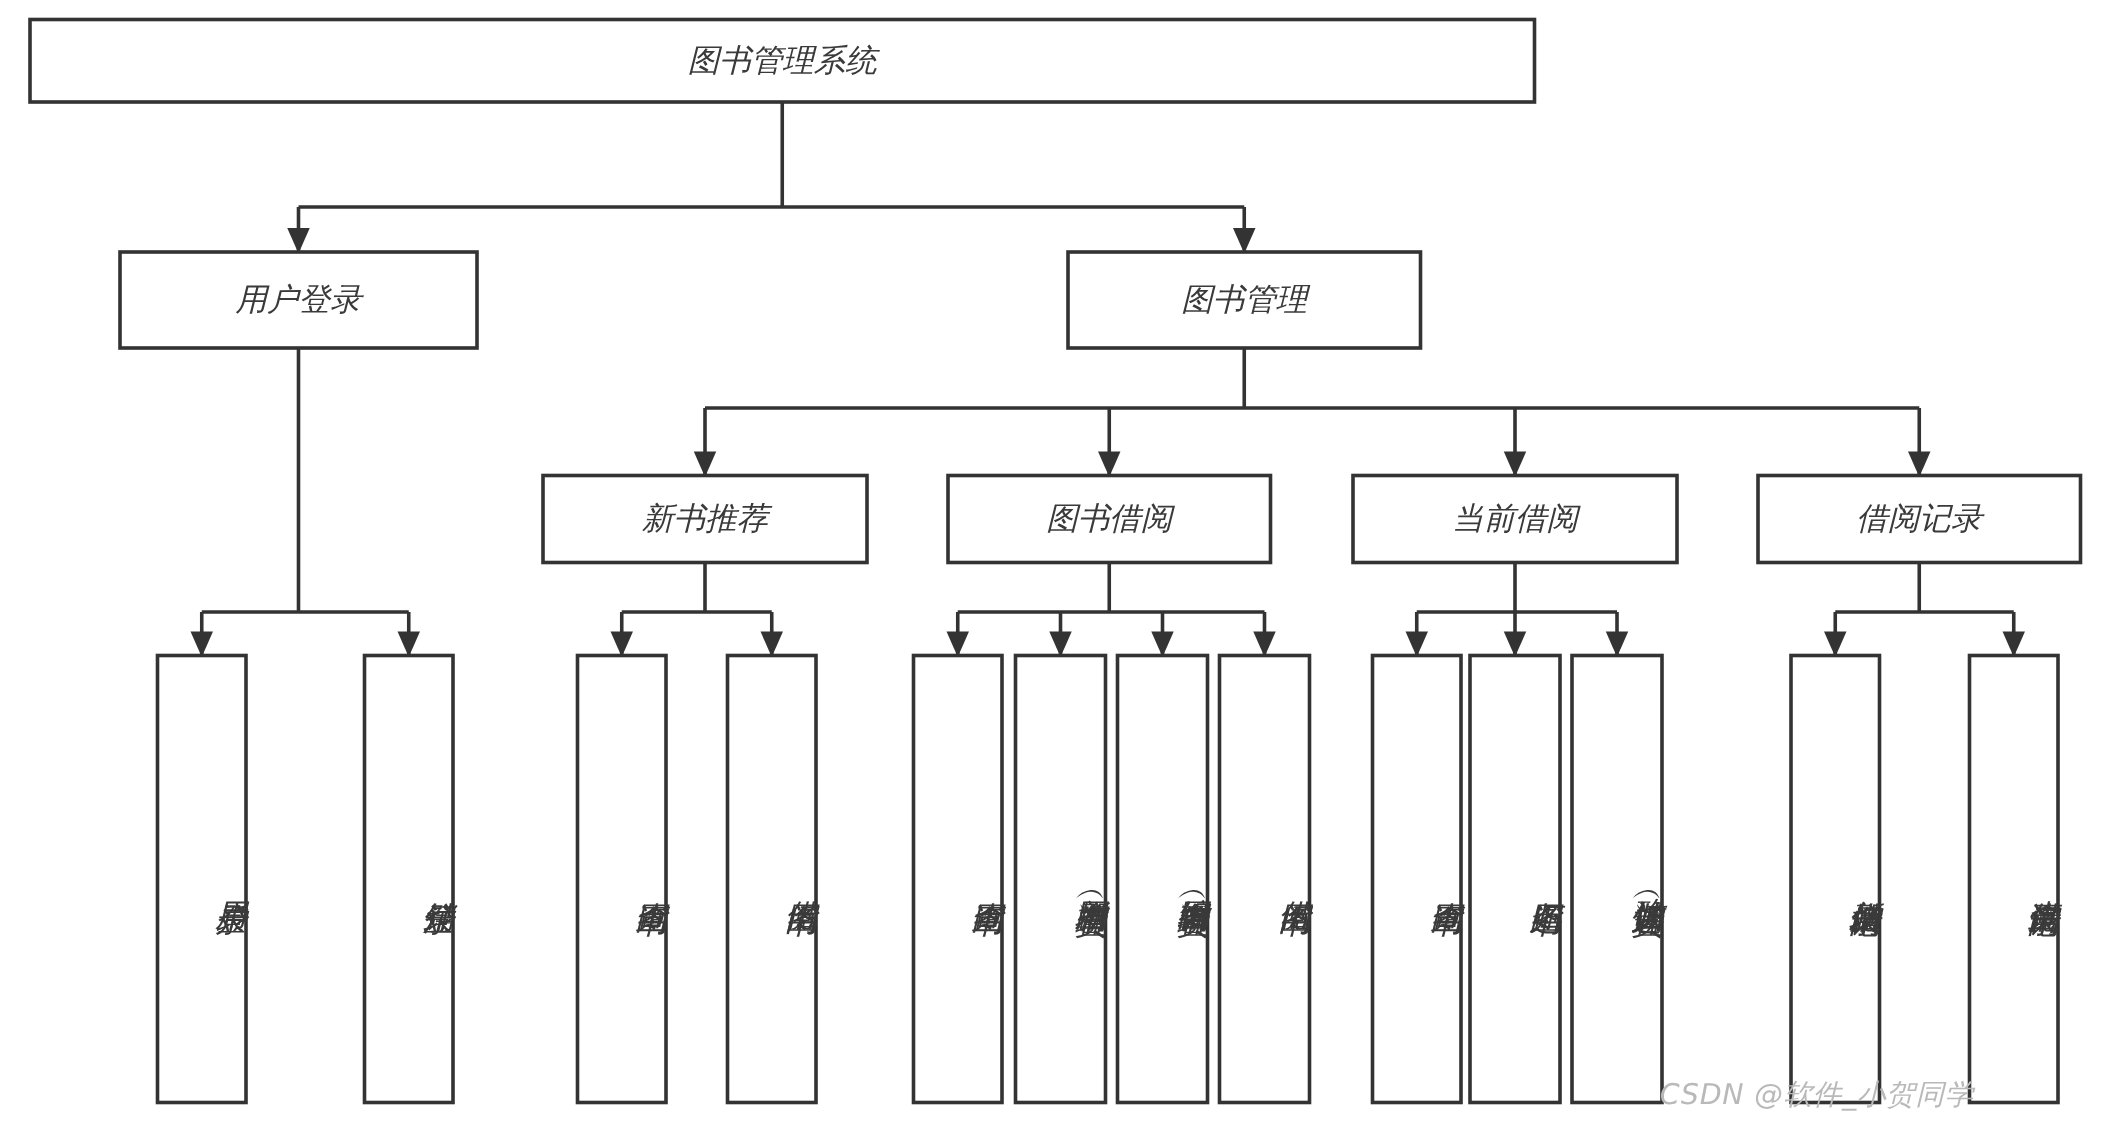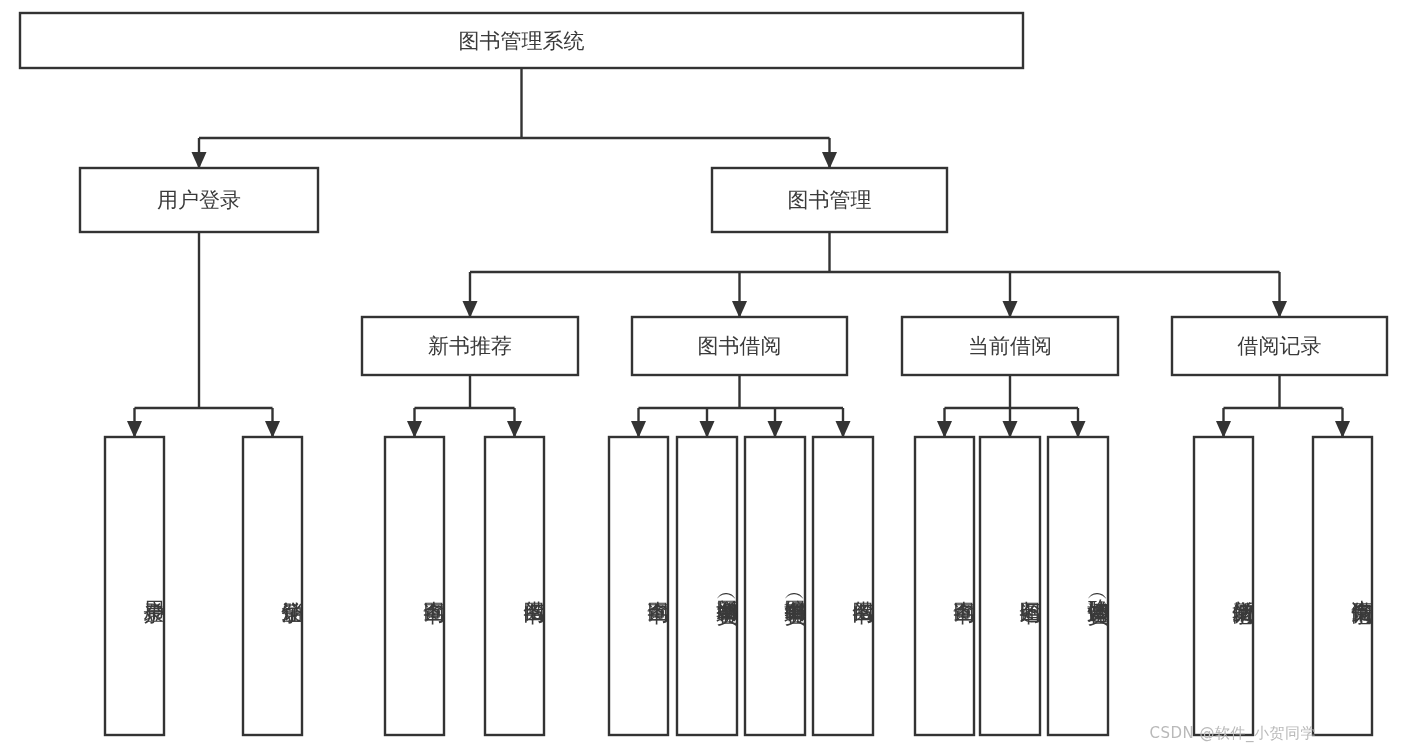"图书管理系统" #diagram-root { font-style: none -> italic }
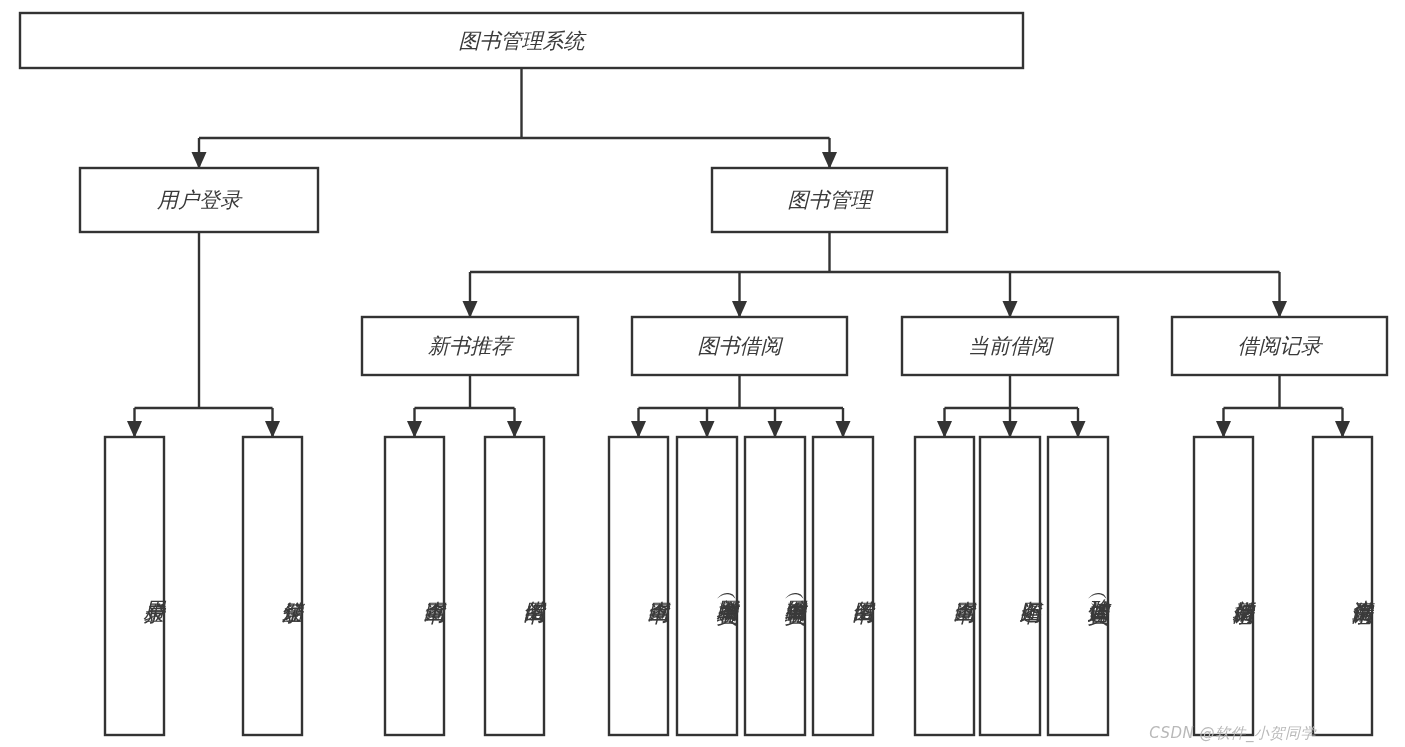"CSDN @软件_小贺同学" .watermark { font-size: 15px -> 19px }
